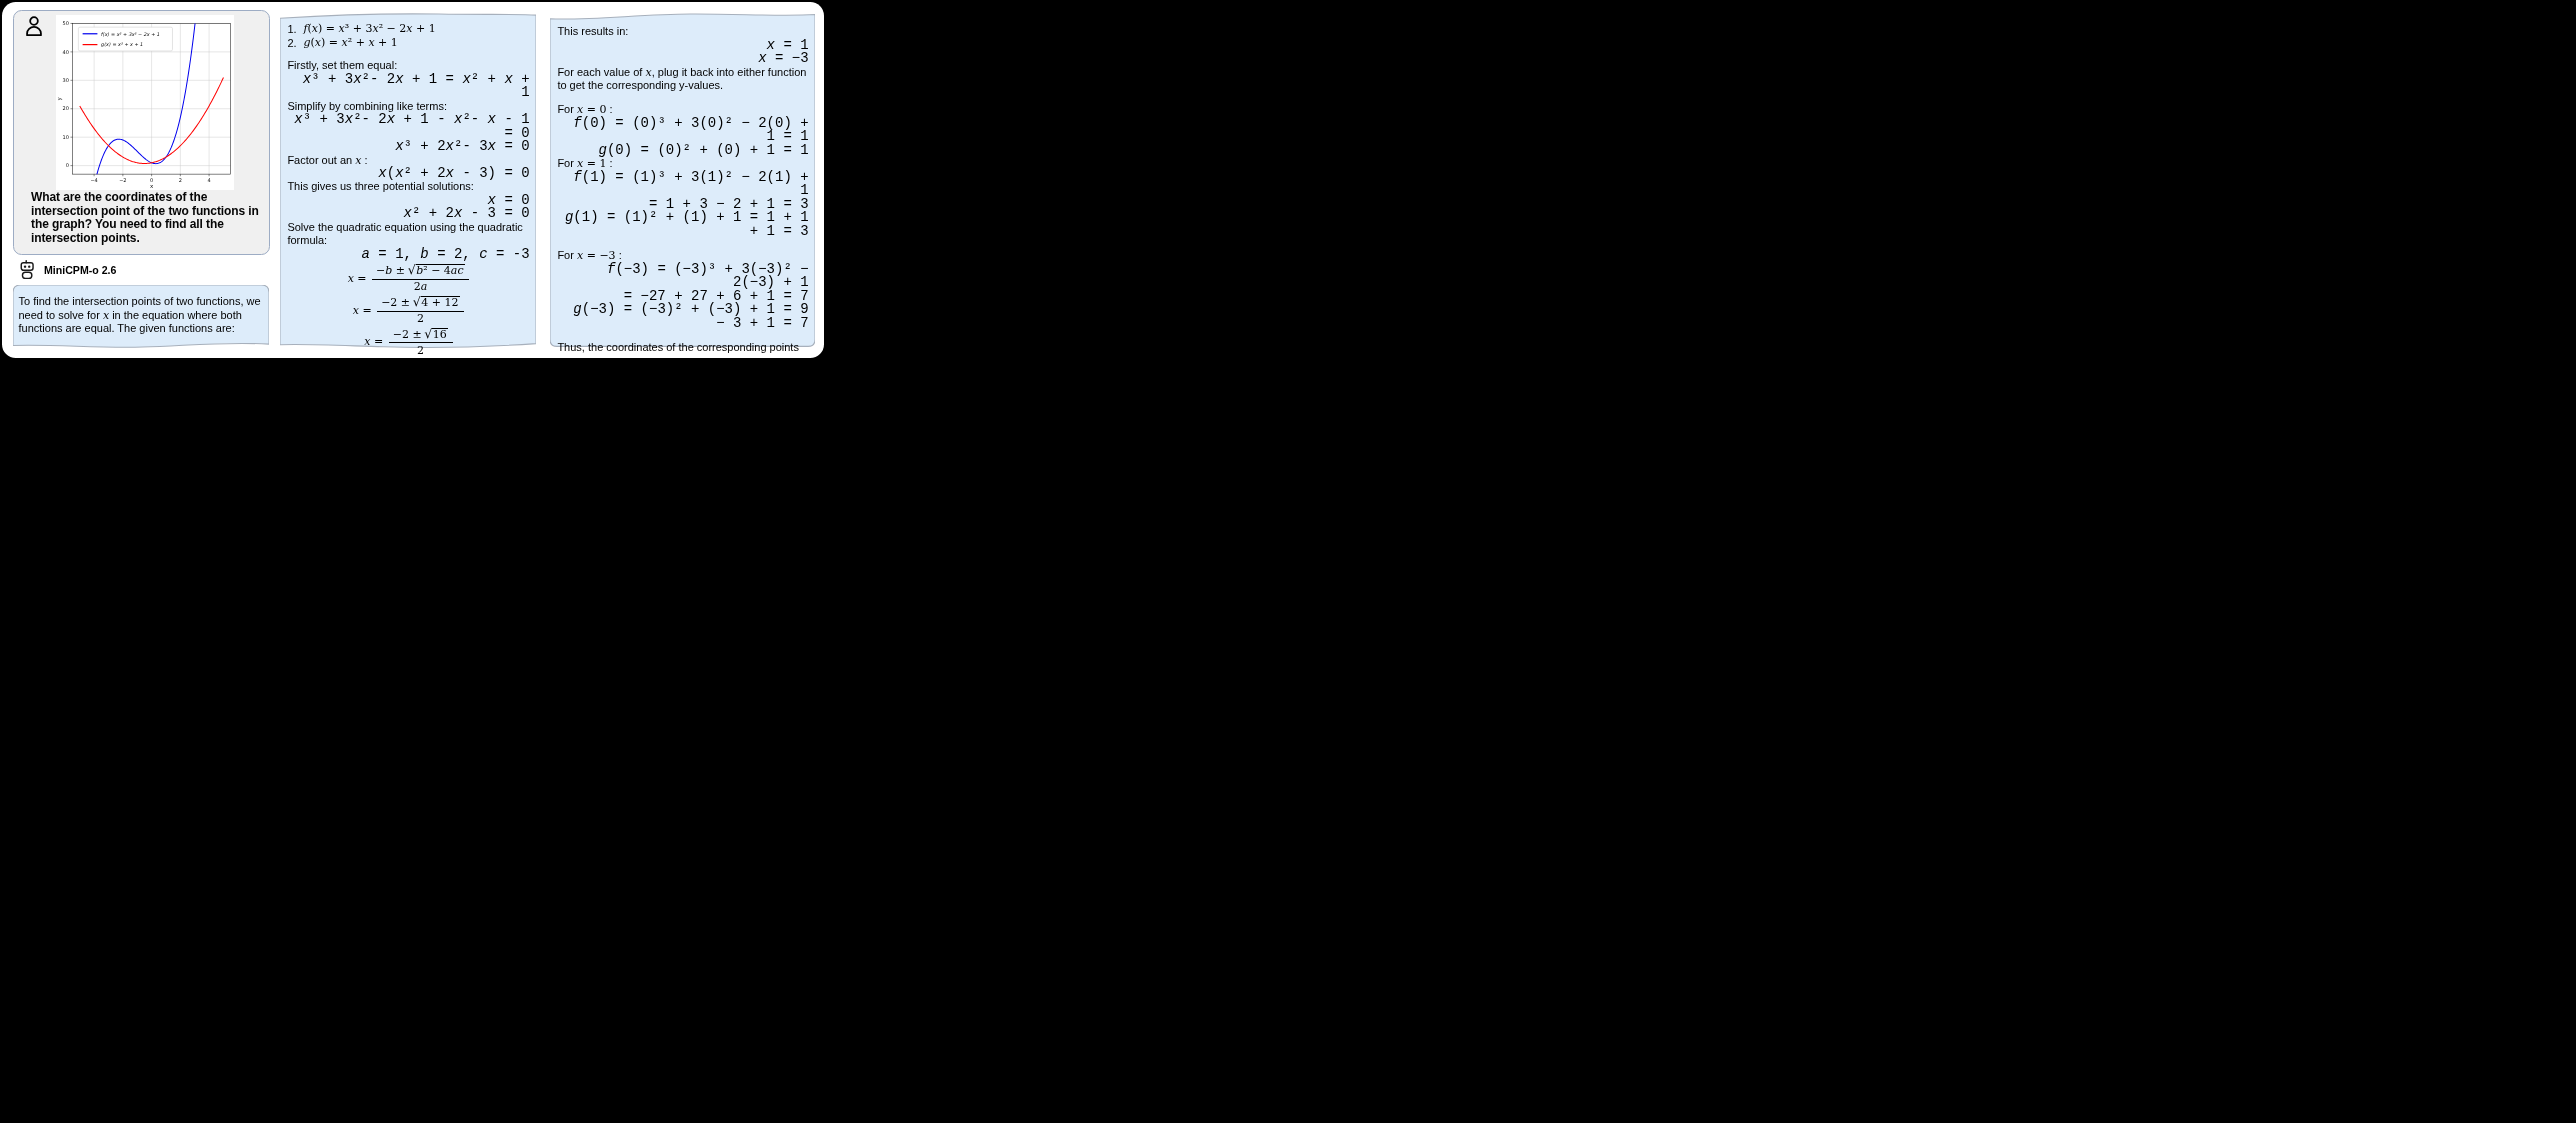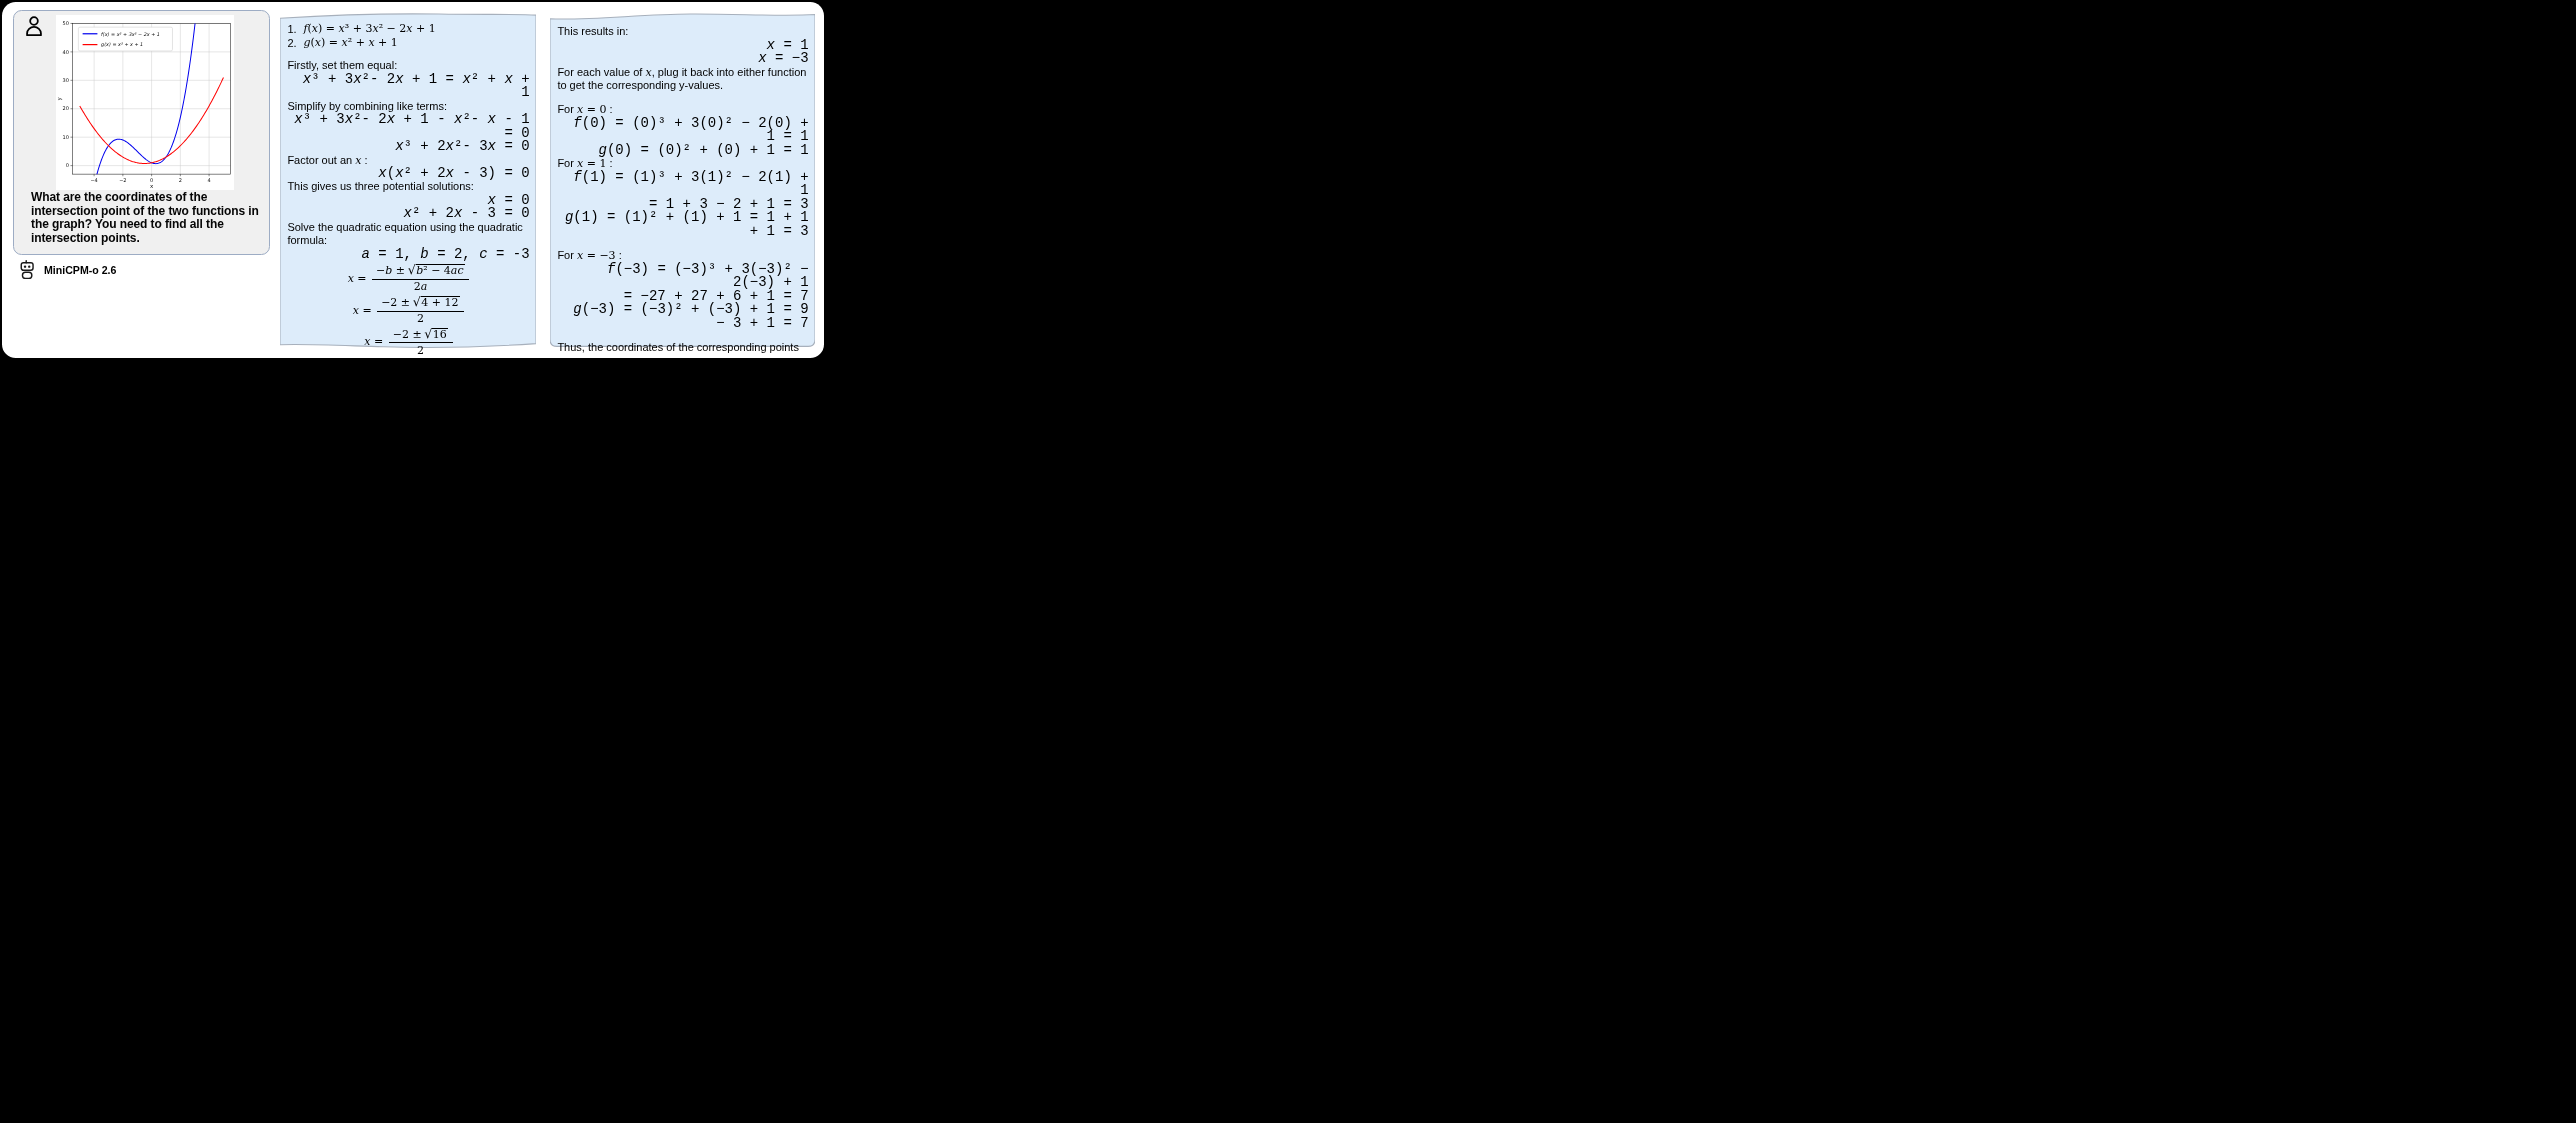"To find the intersection points" div.bubble { html: none -> <div> <svg> <path></path> </svg> <div>To find the intersection points of two functions, we need to solve for <span><i>x</i></span> in the equation where both functions are equal. The given functions are:</div> </div> }
